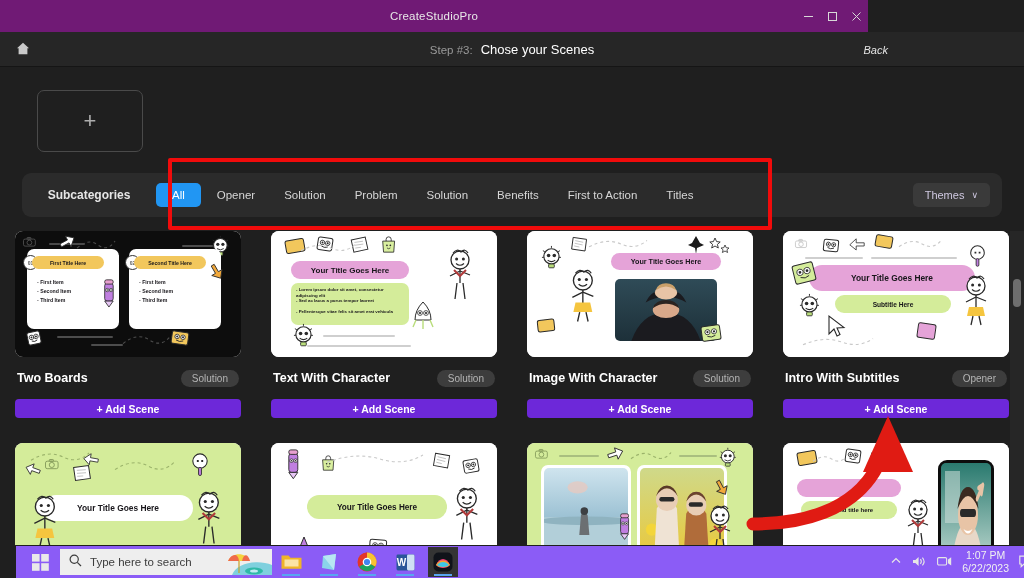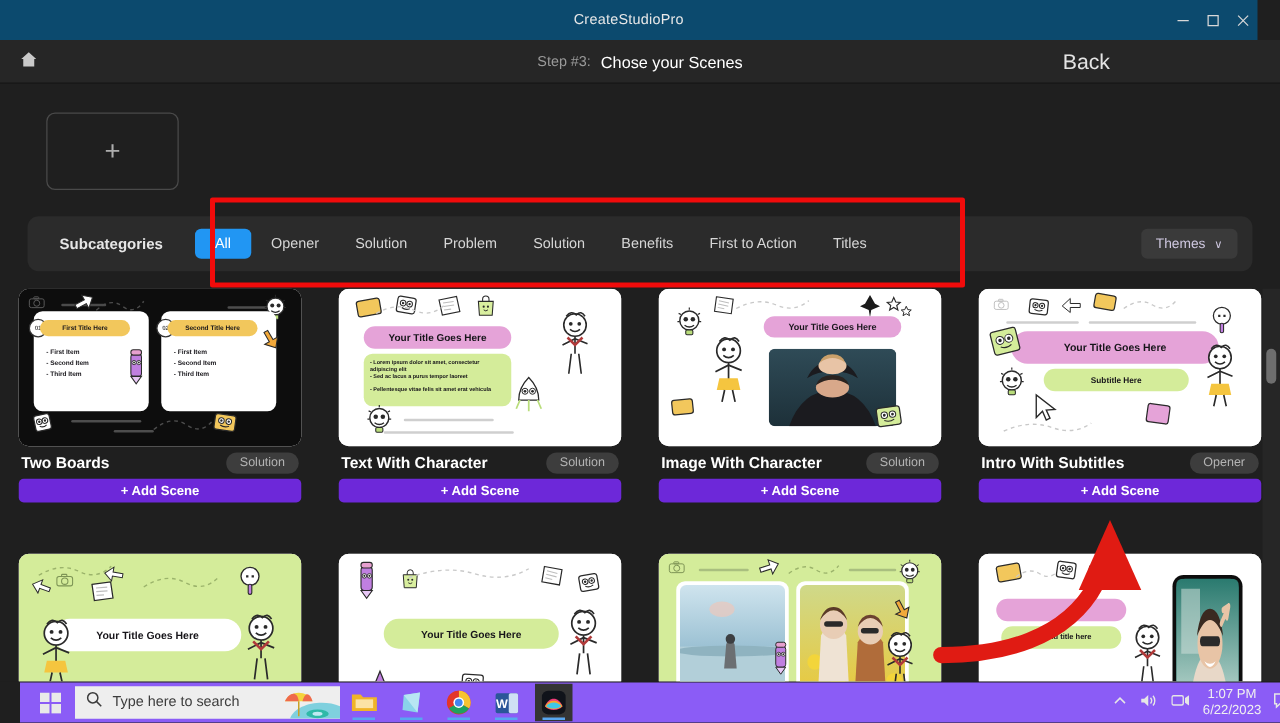"CreateStudioPro" #titlebar { background: #0c4a6e -> #701a75; width: 1006px -> 868px }
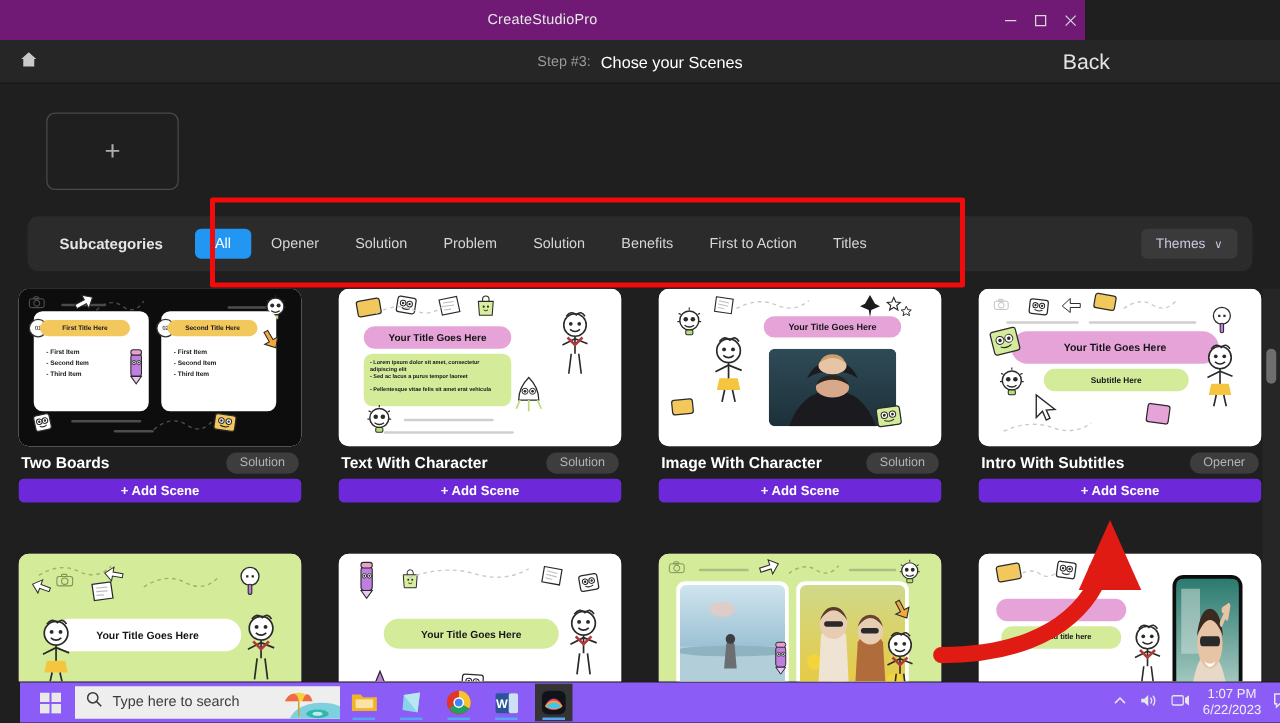"Back" #backbtn { font-size: 17px -> 11px; font-style: none -> italic }
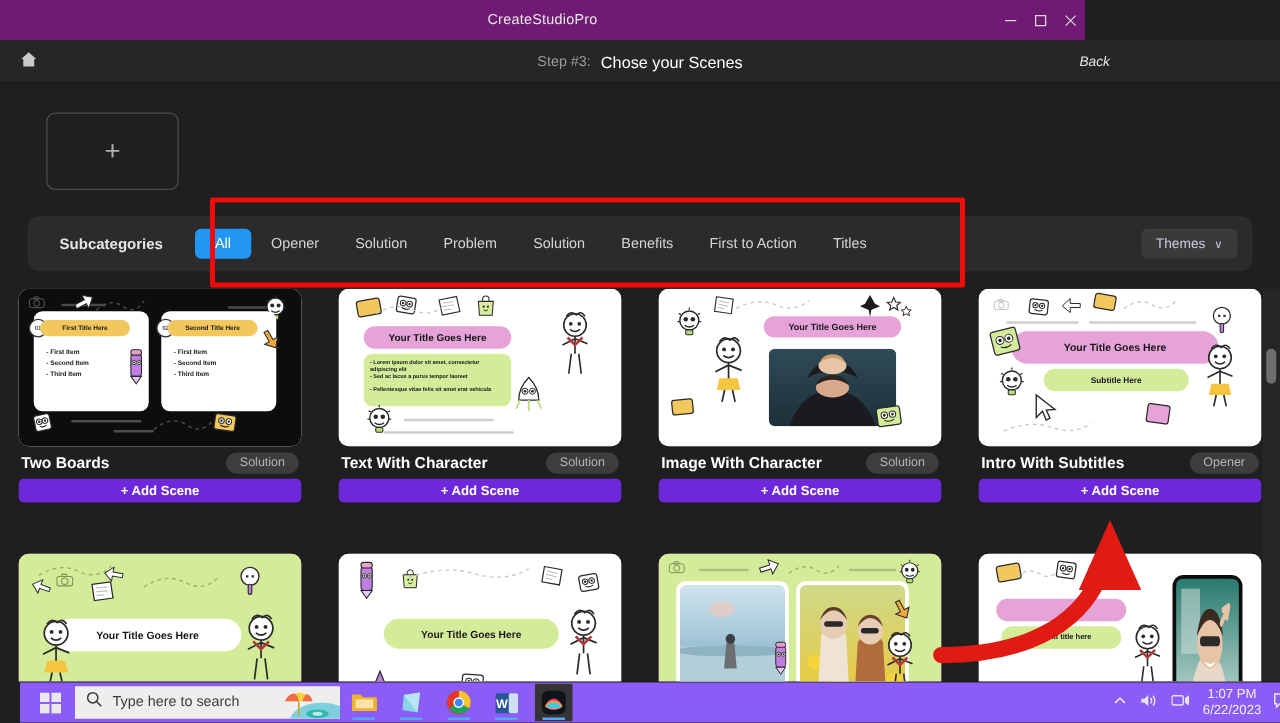"Two Boards" .card .meta { height: 26px -> 42px }
